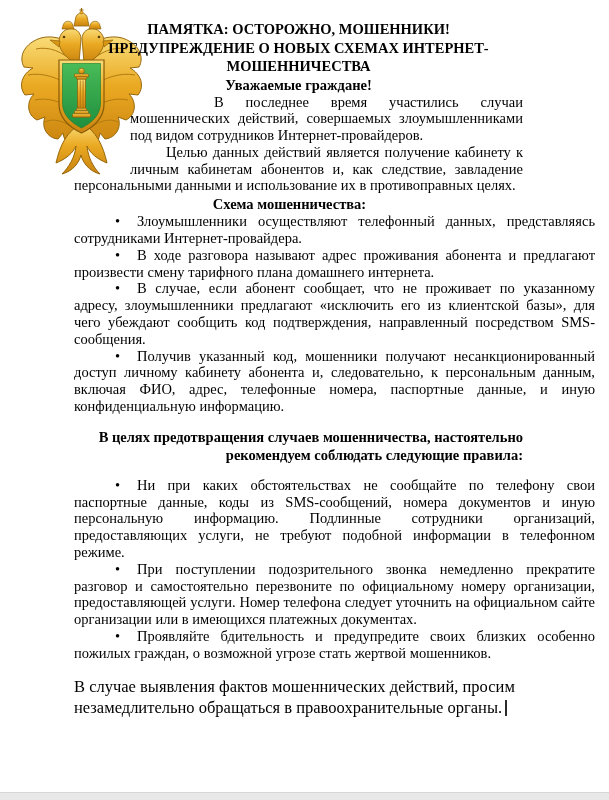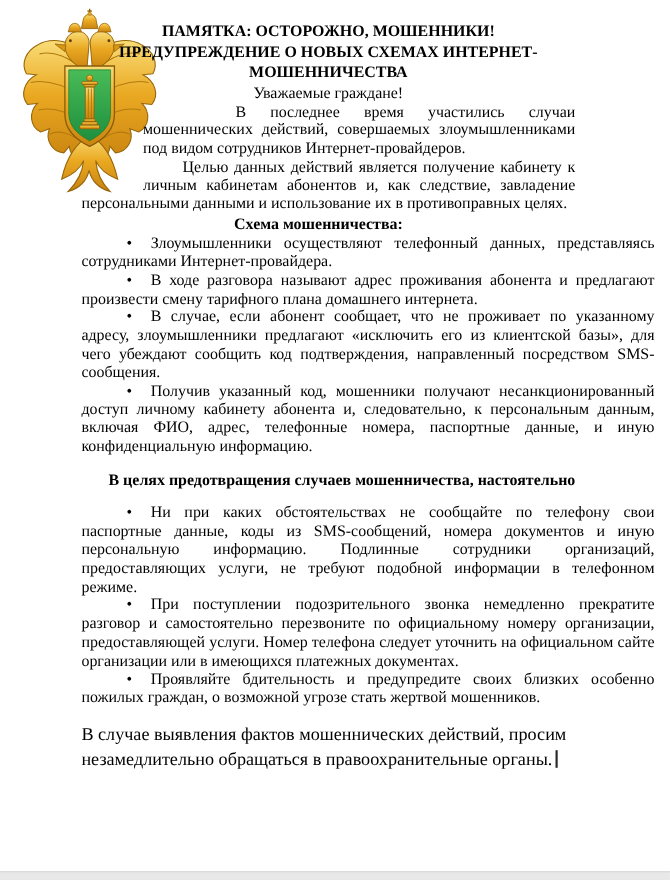"Уважаемые граждане!" .salutation { font-weight: normal -> bold }
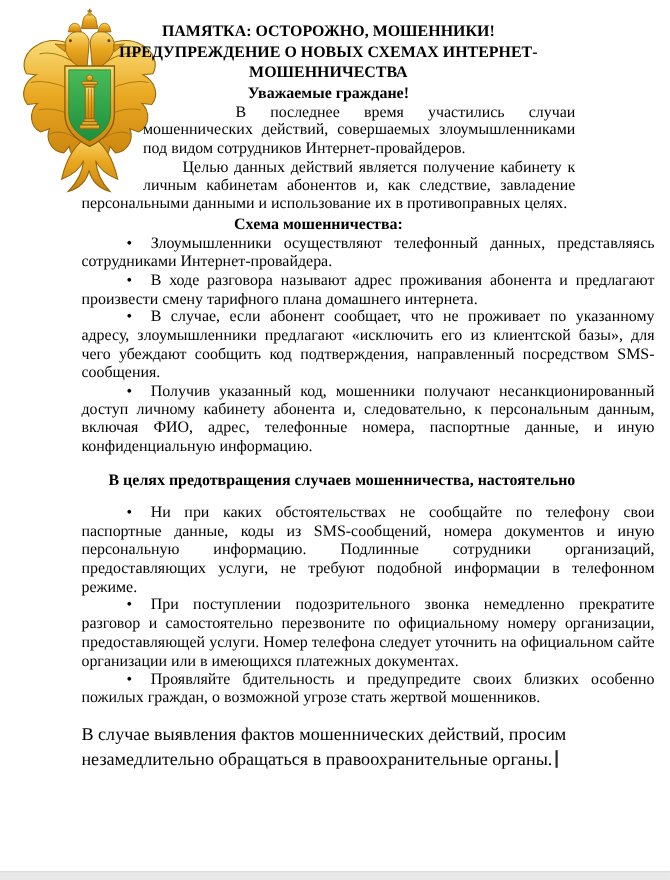"рекомендуем соблюдать следующие правила:" div { html: none -> <div>рекомендуем соблюдать следующие правила:</div> }
